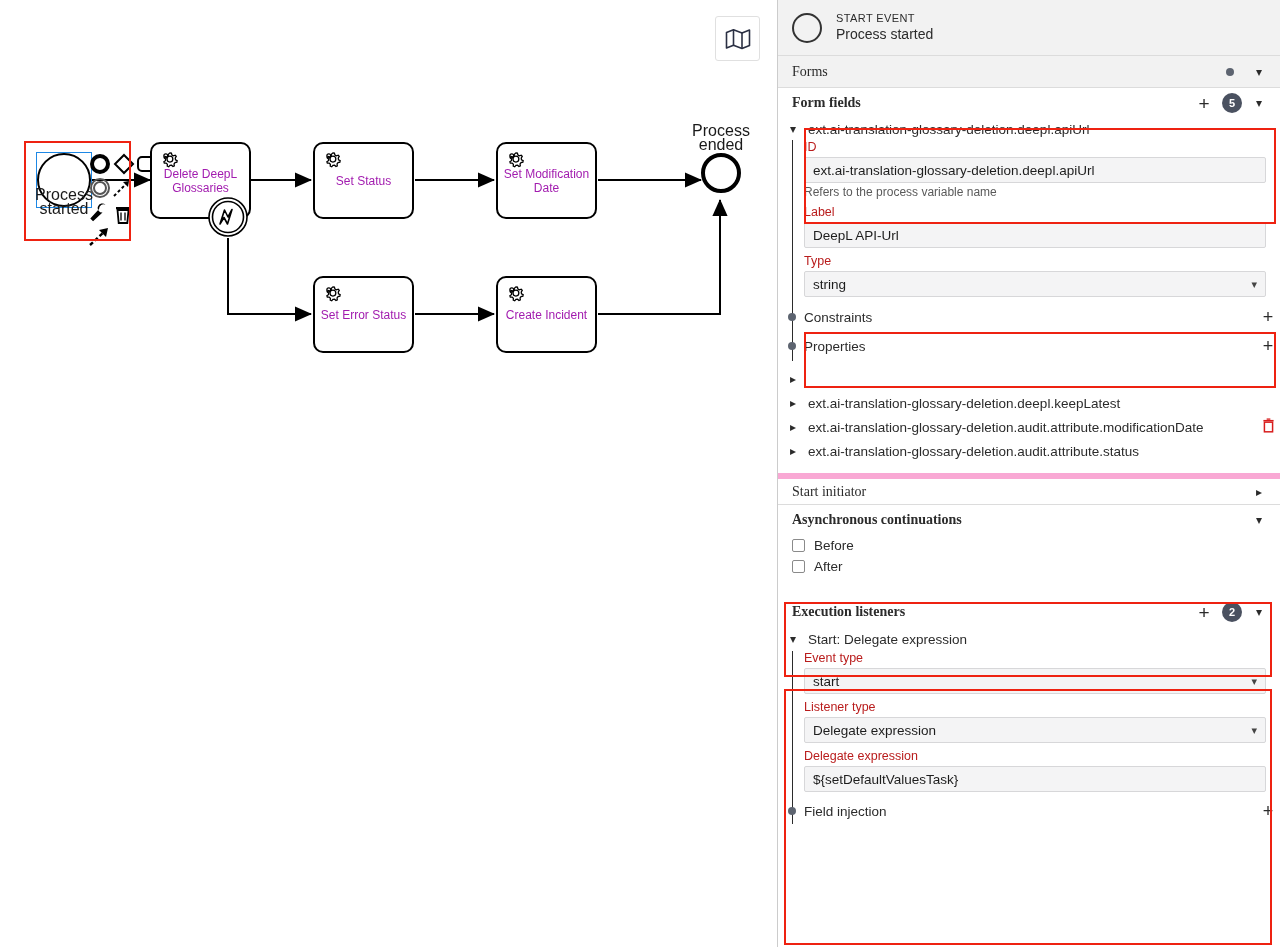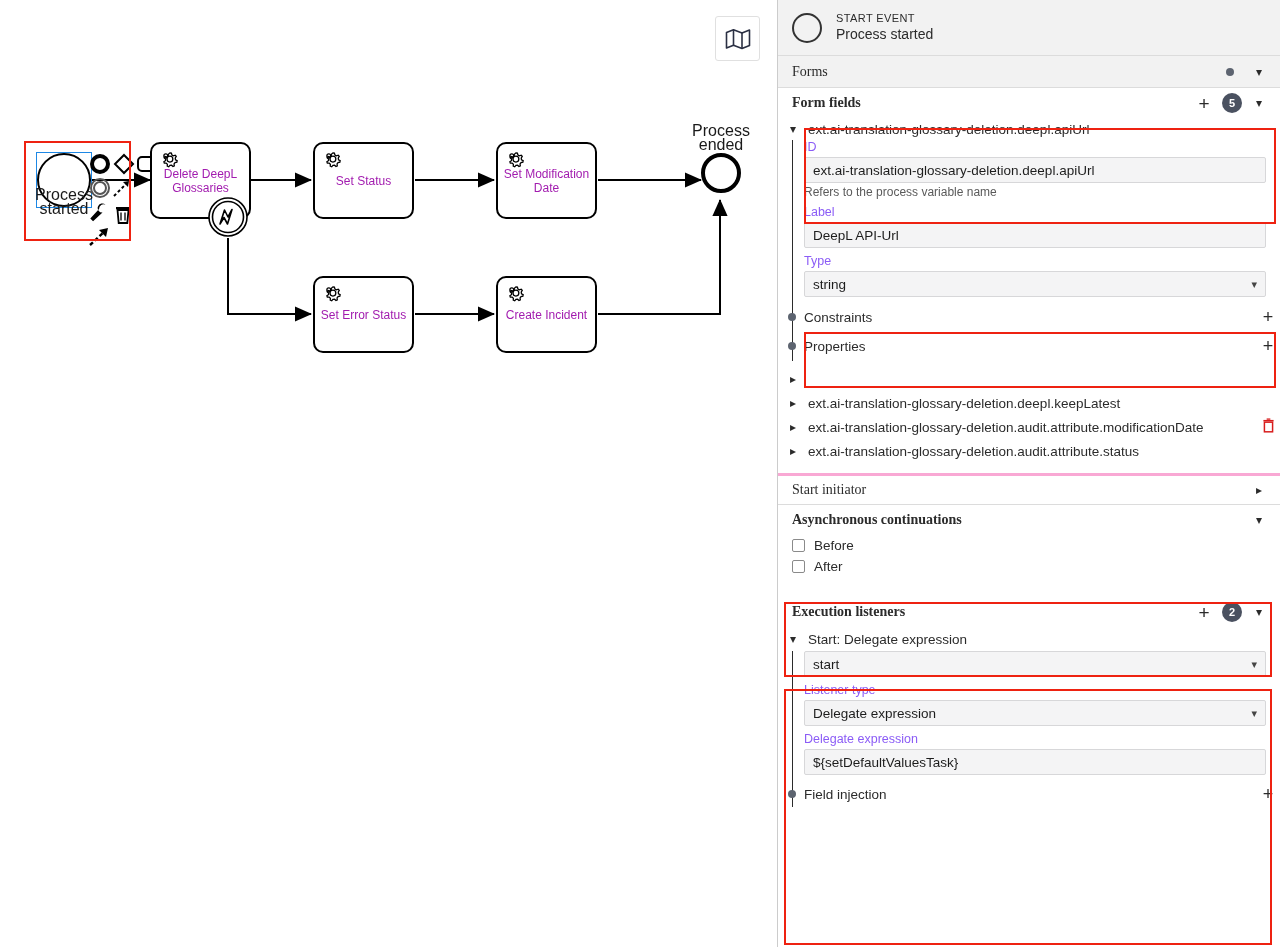"ID" .field .lbl { color: #8b5cf6 -> #b91c1c }
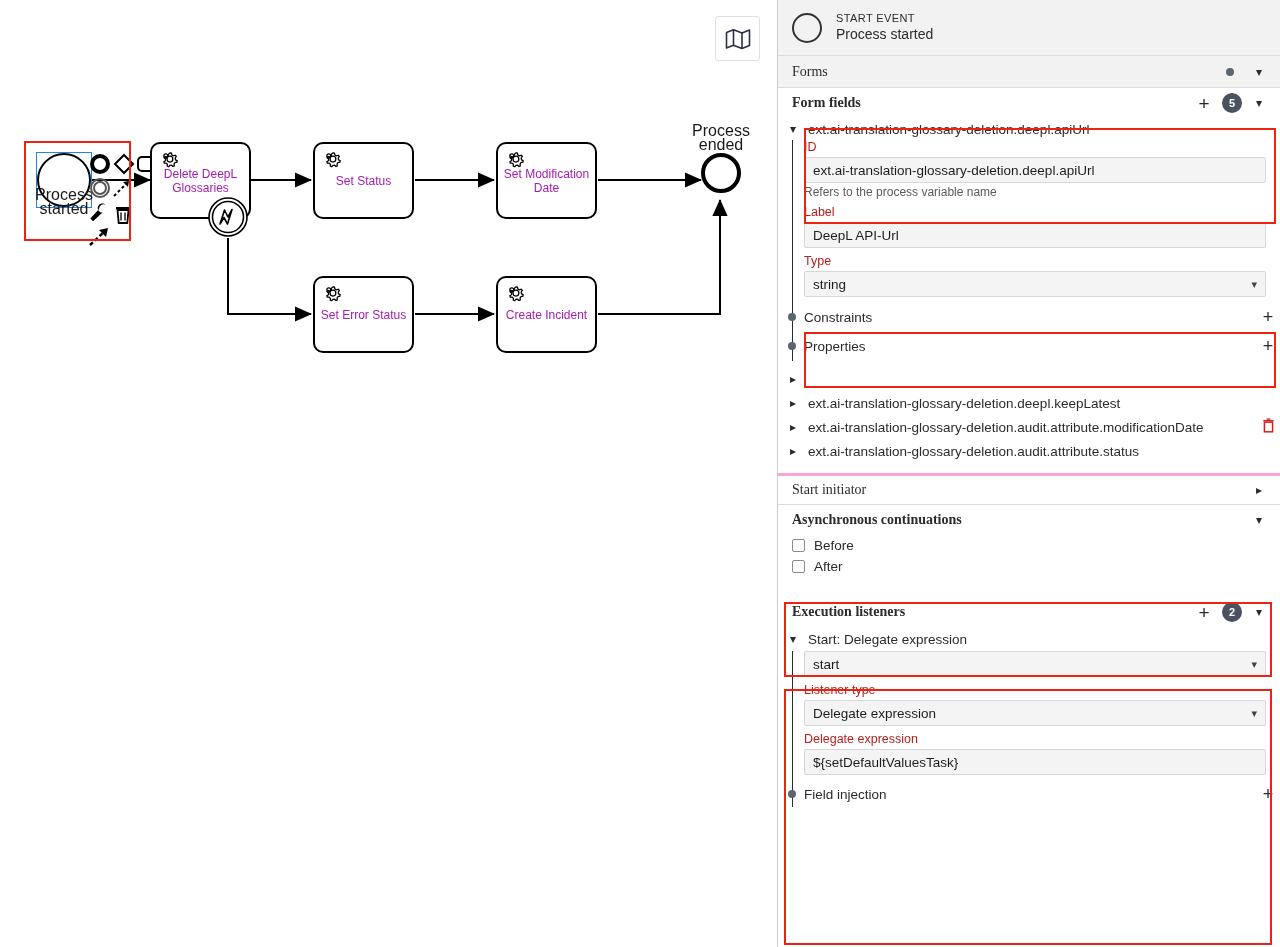"Start initiator" .group-header { border-top: 3px solid #f9a8d4 -> 6px solid #f9a8d4 }
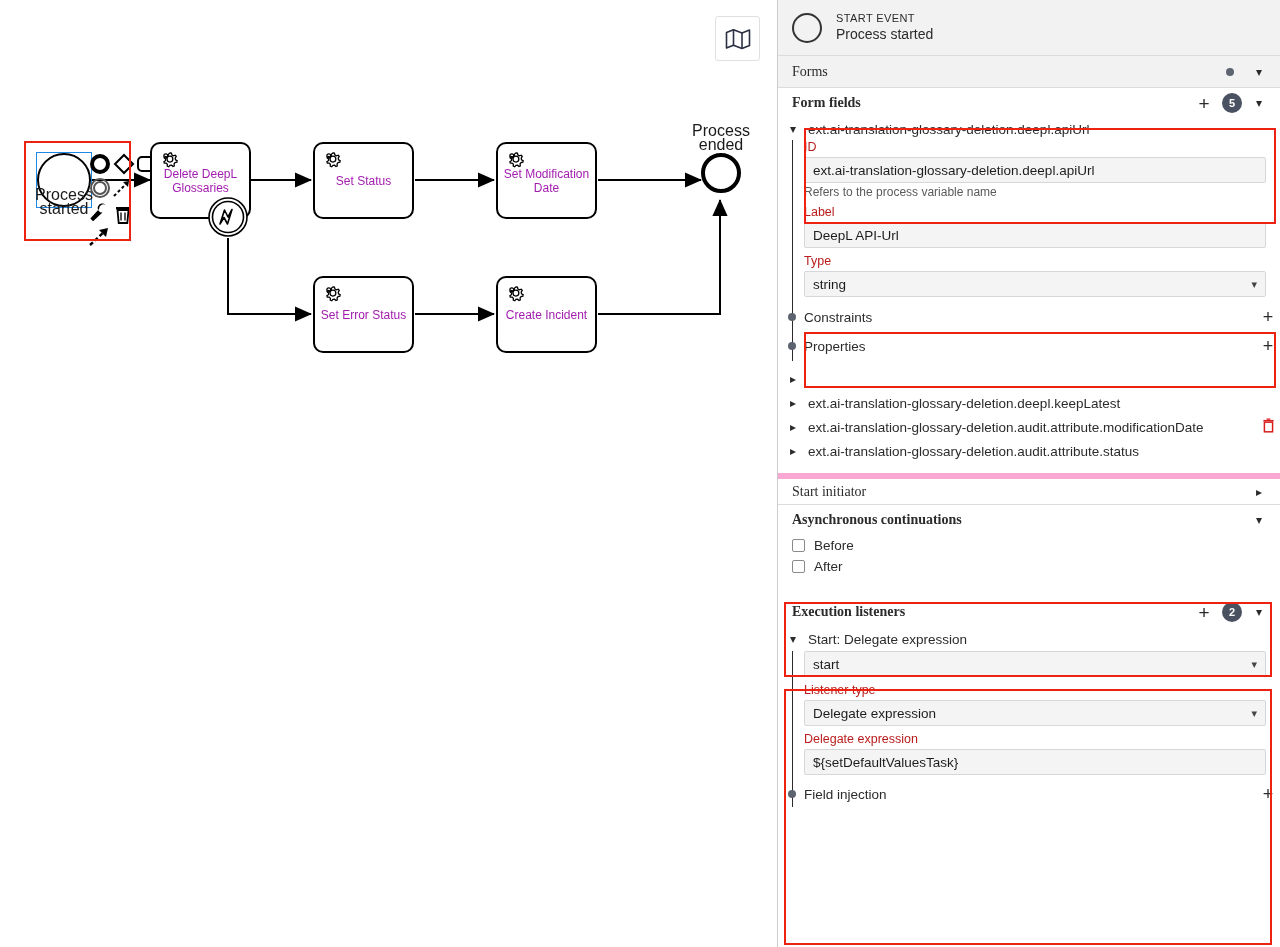"Event type" span.lbl { html: none -> <span>Event type</span> }
